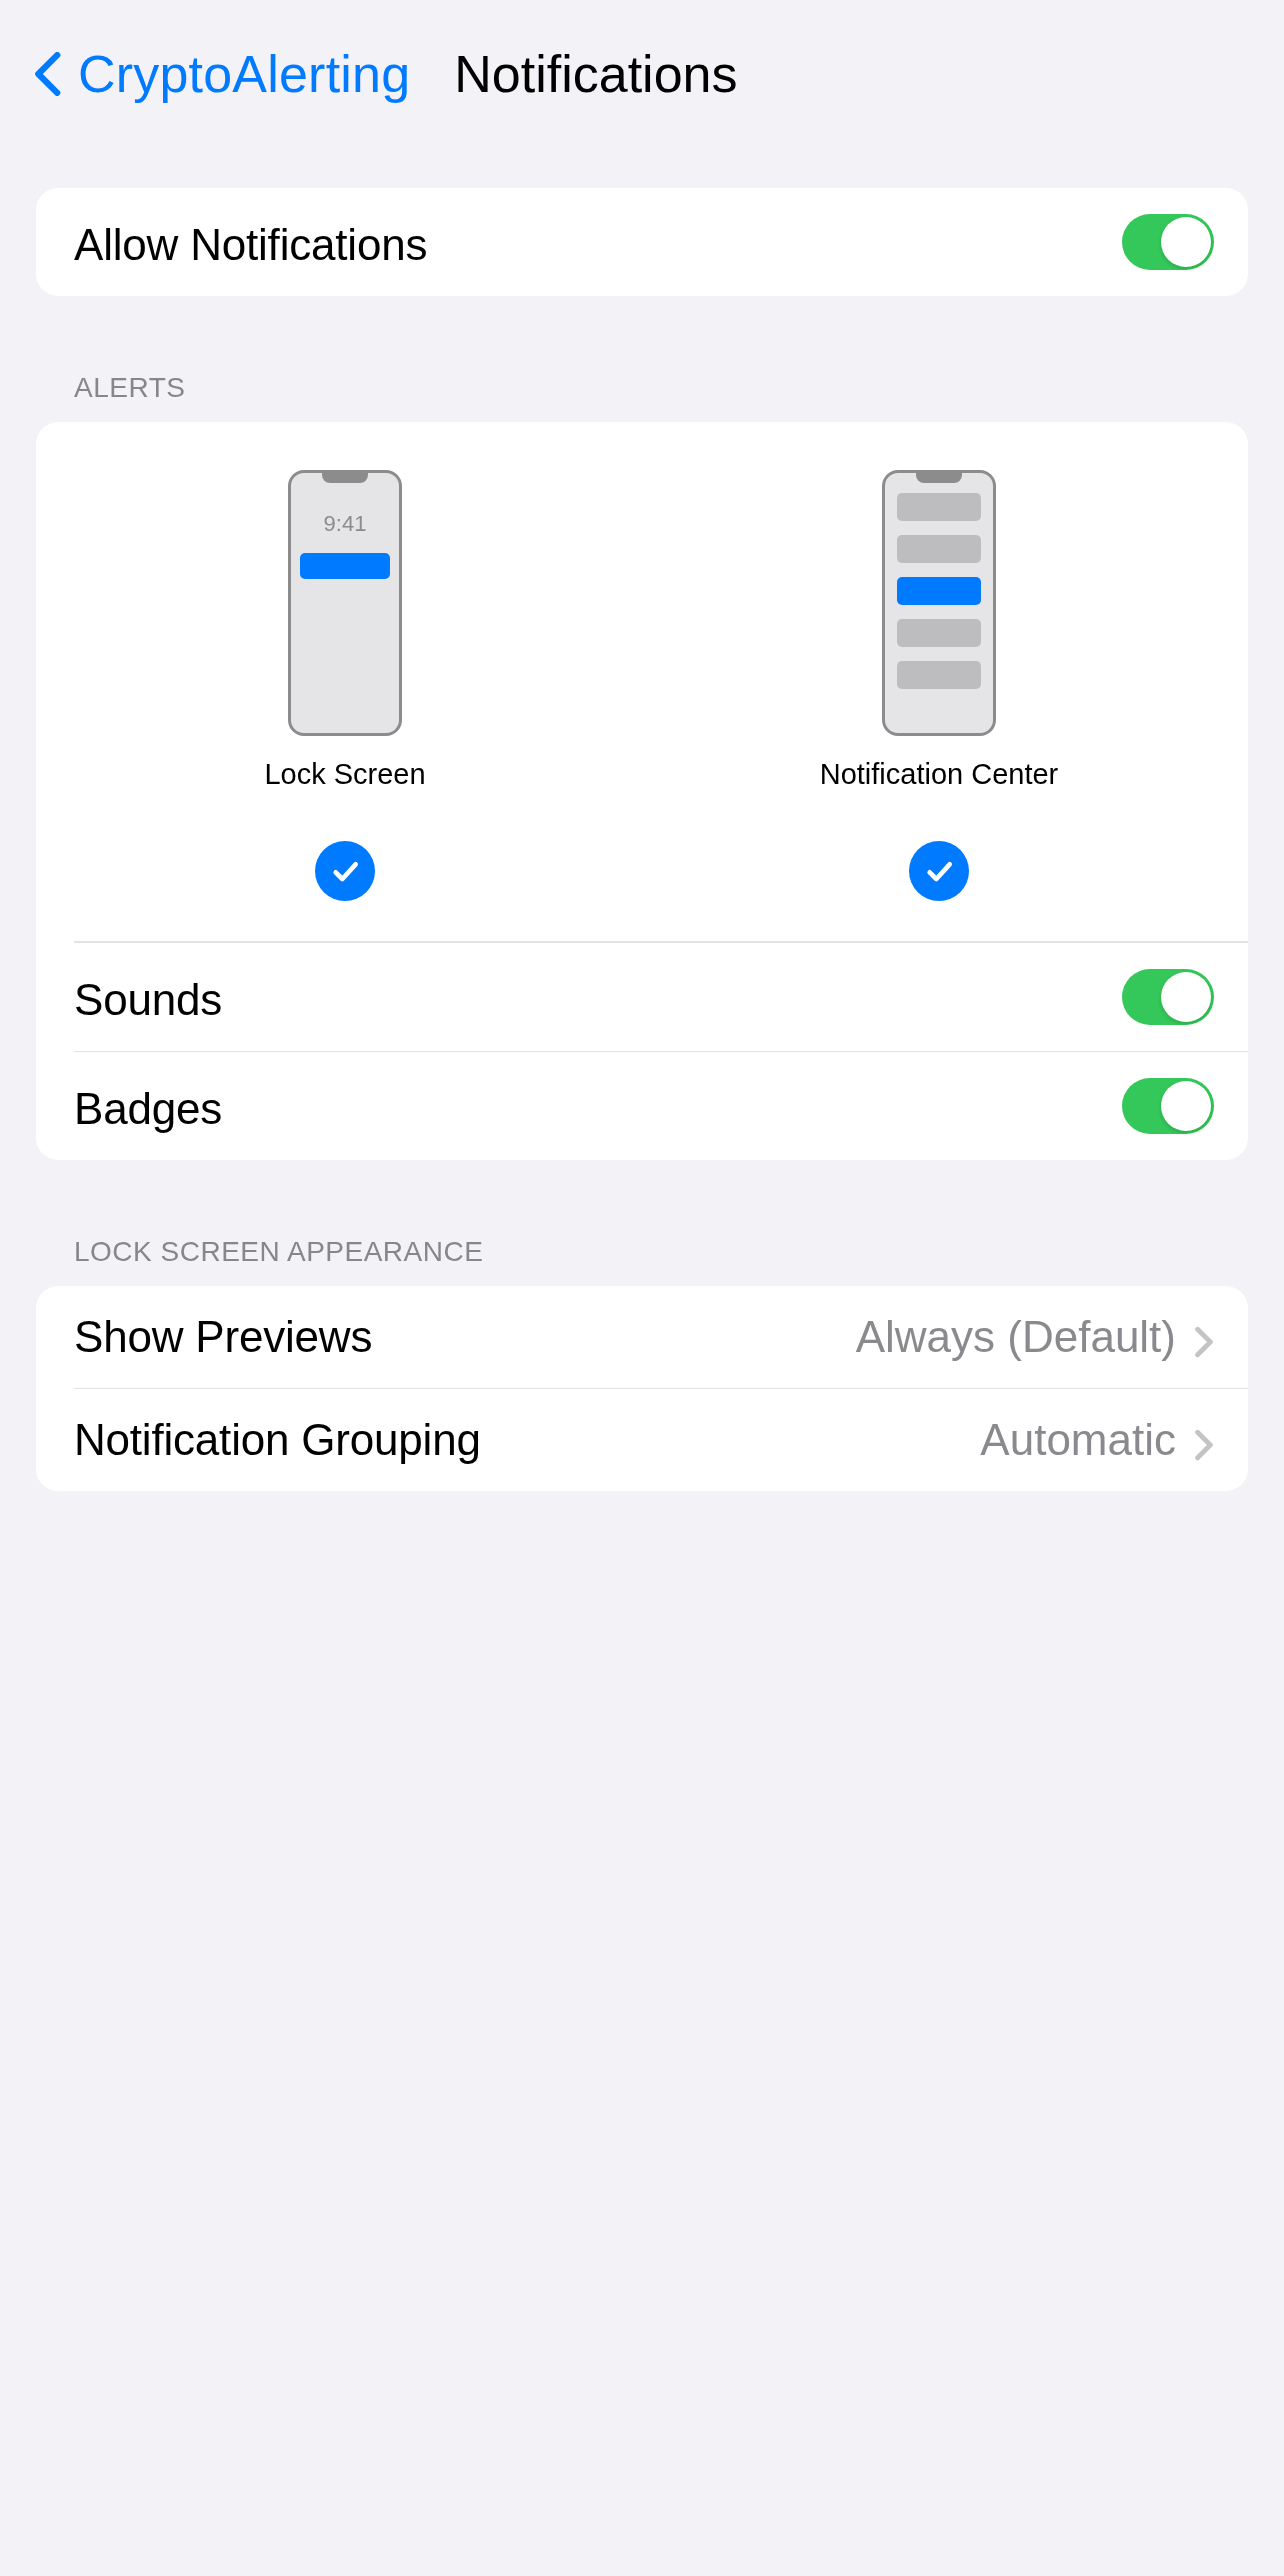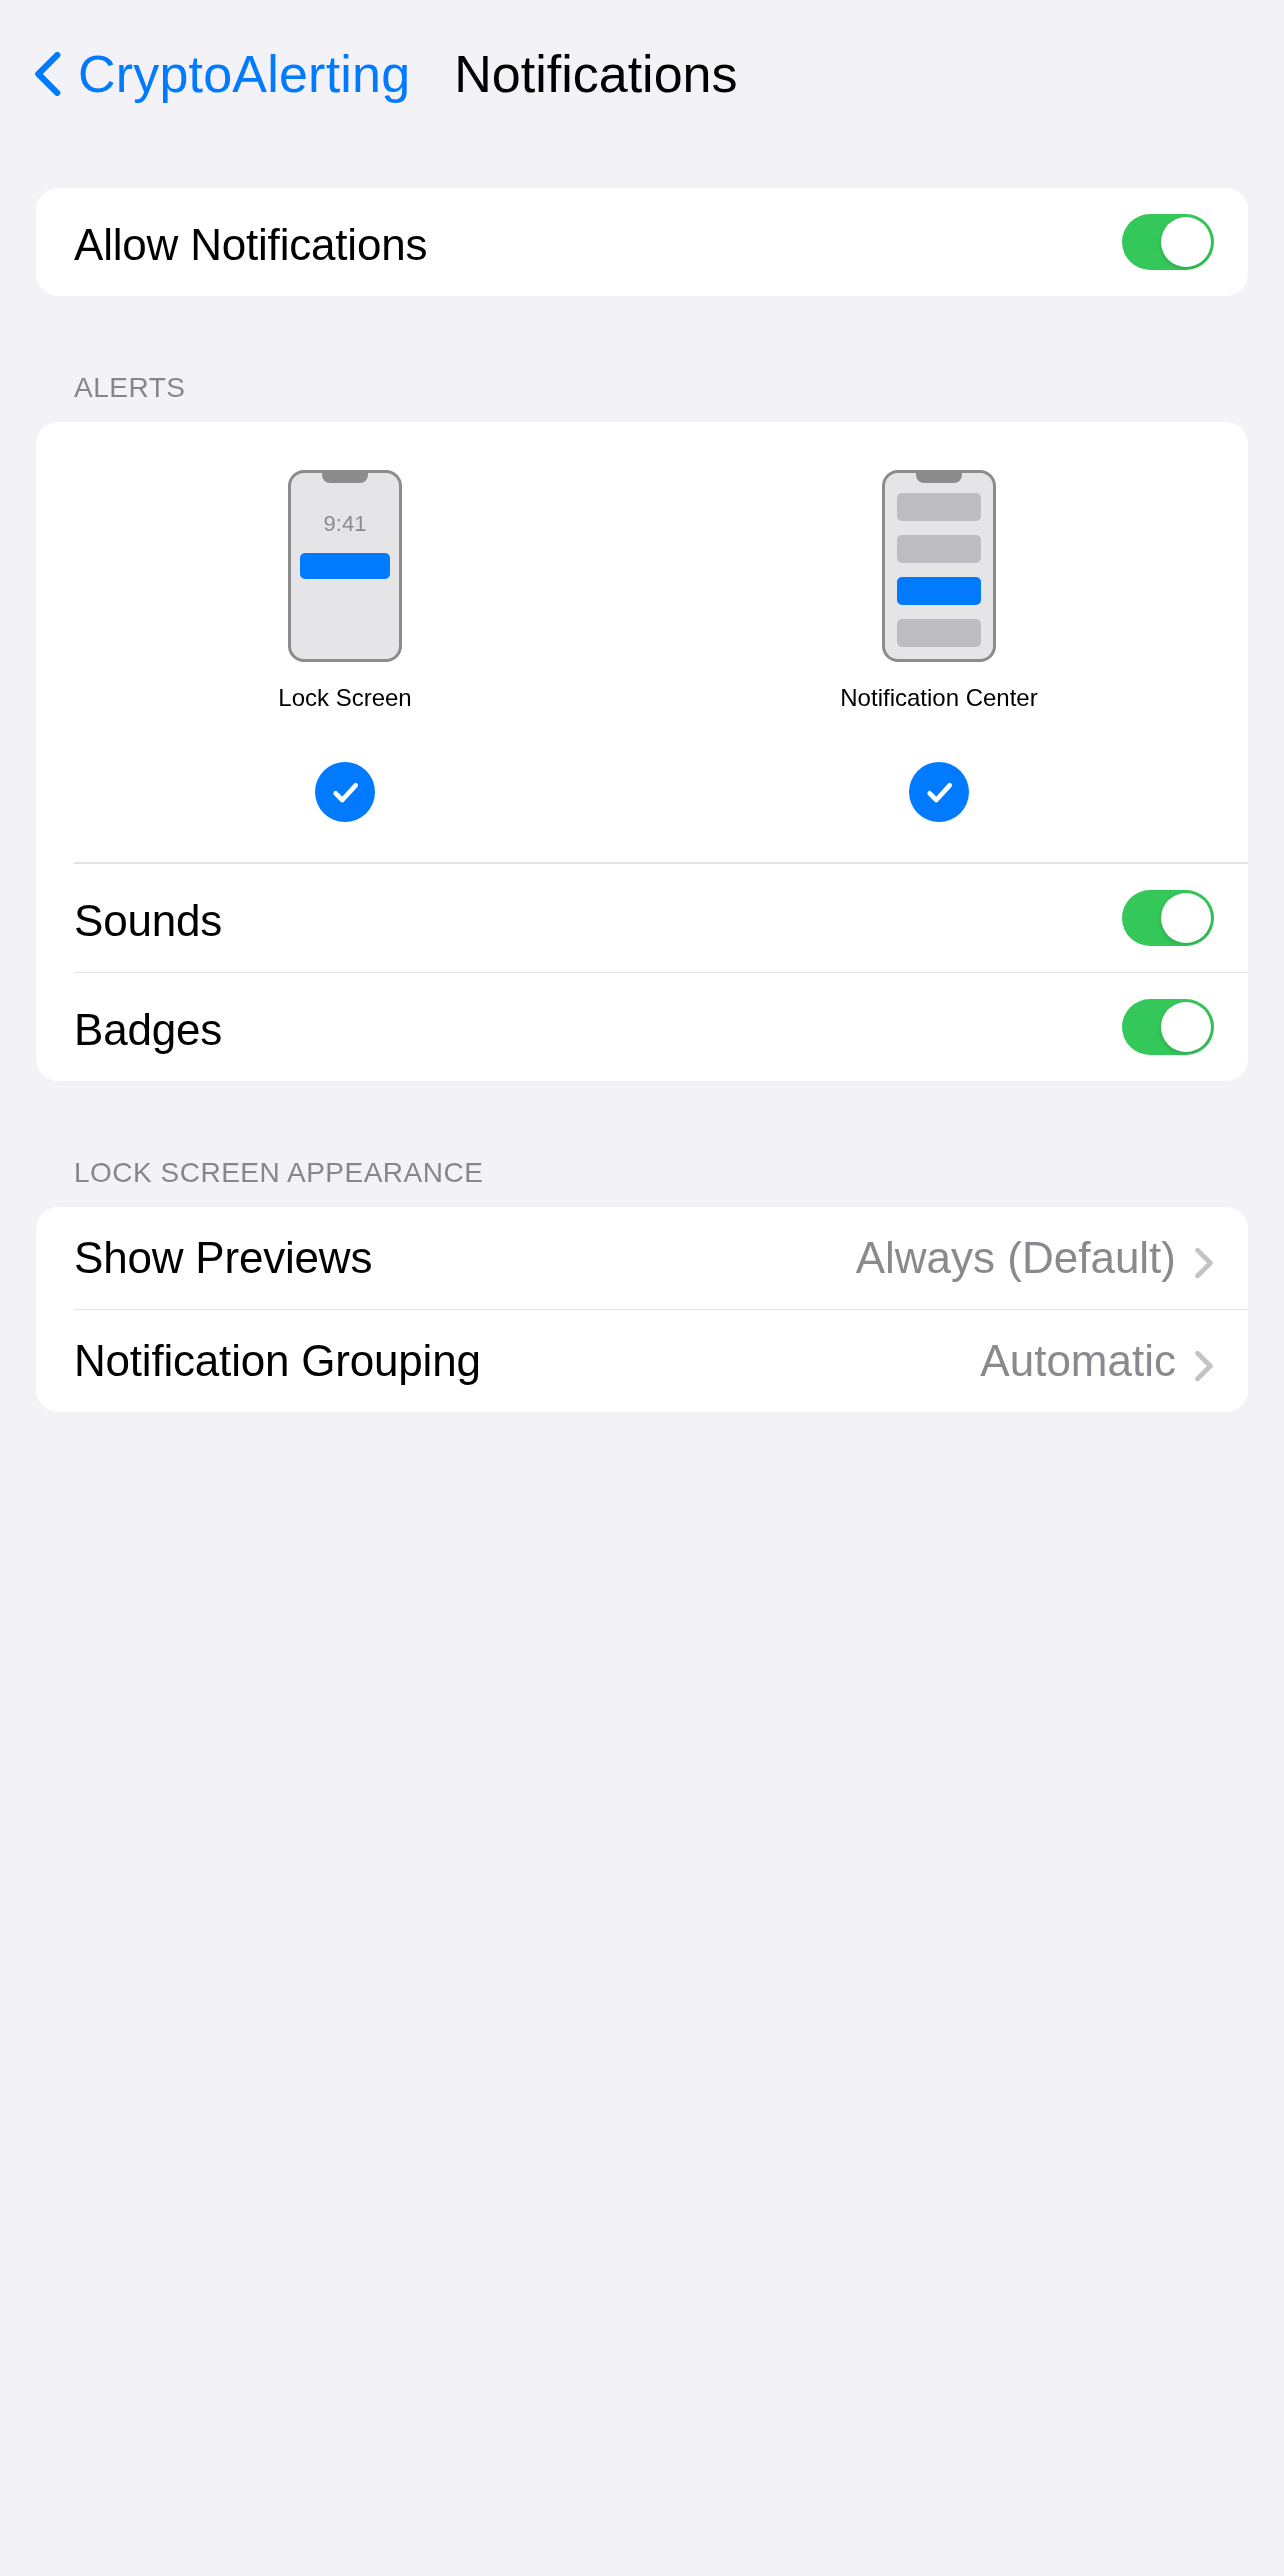"9:41" .phone-frame { height: 192px -> 266px }
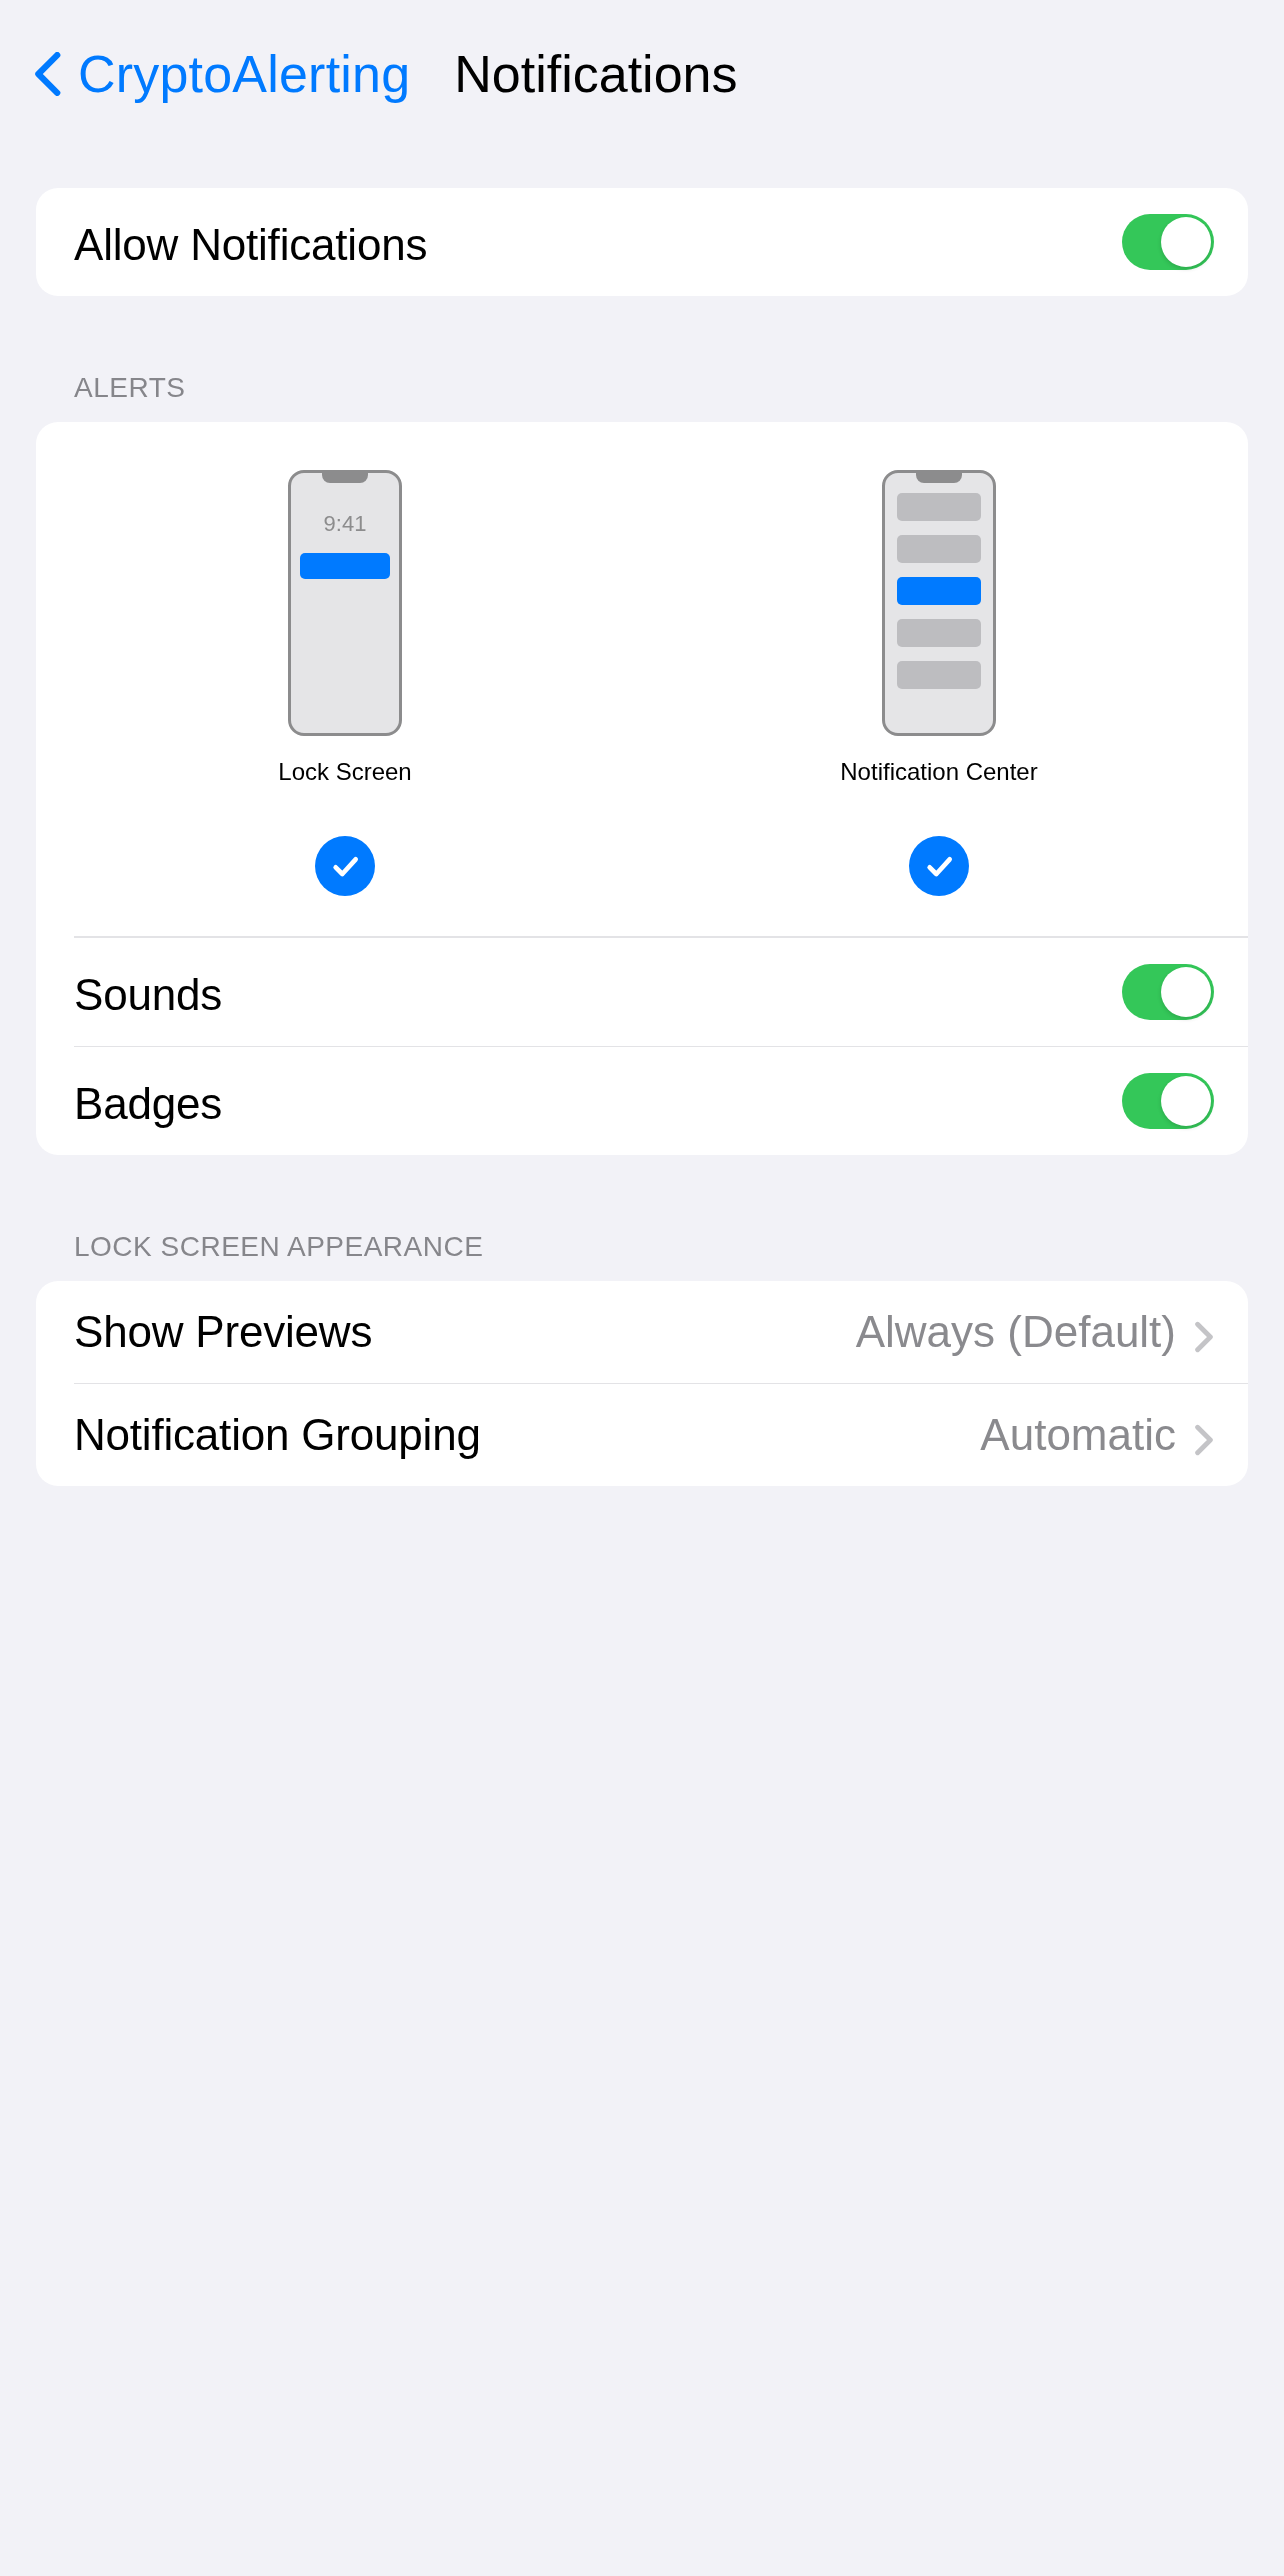"Lock Screen" .alert-label { font-size: 24px -> 29px }
